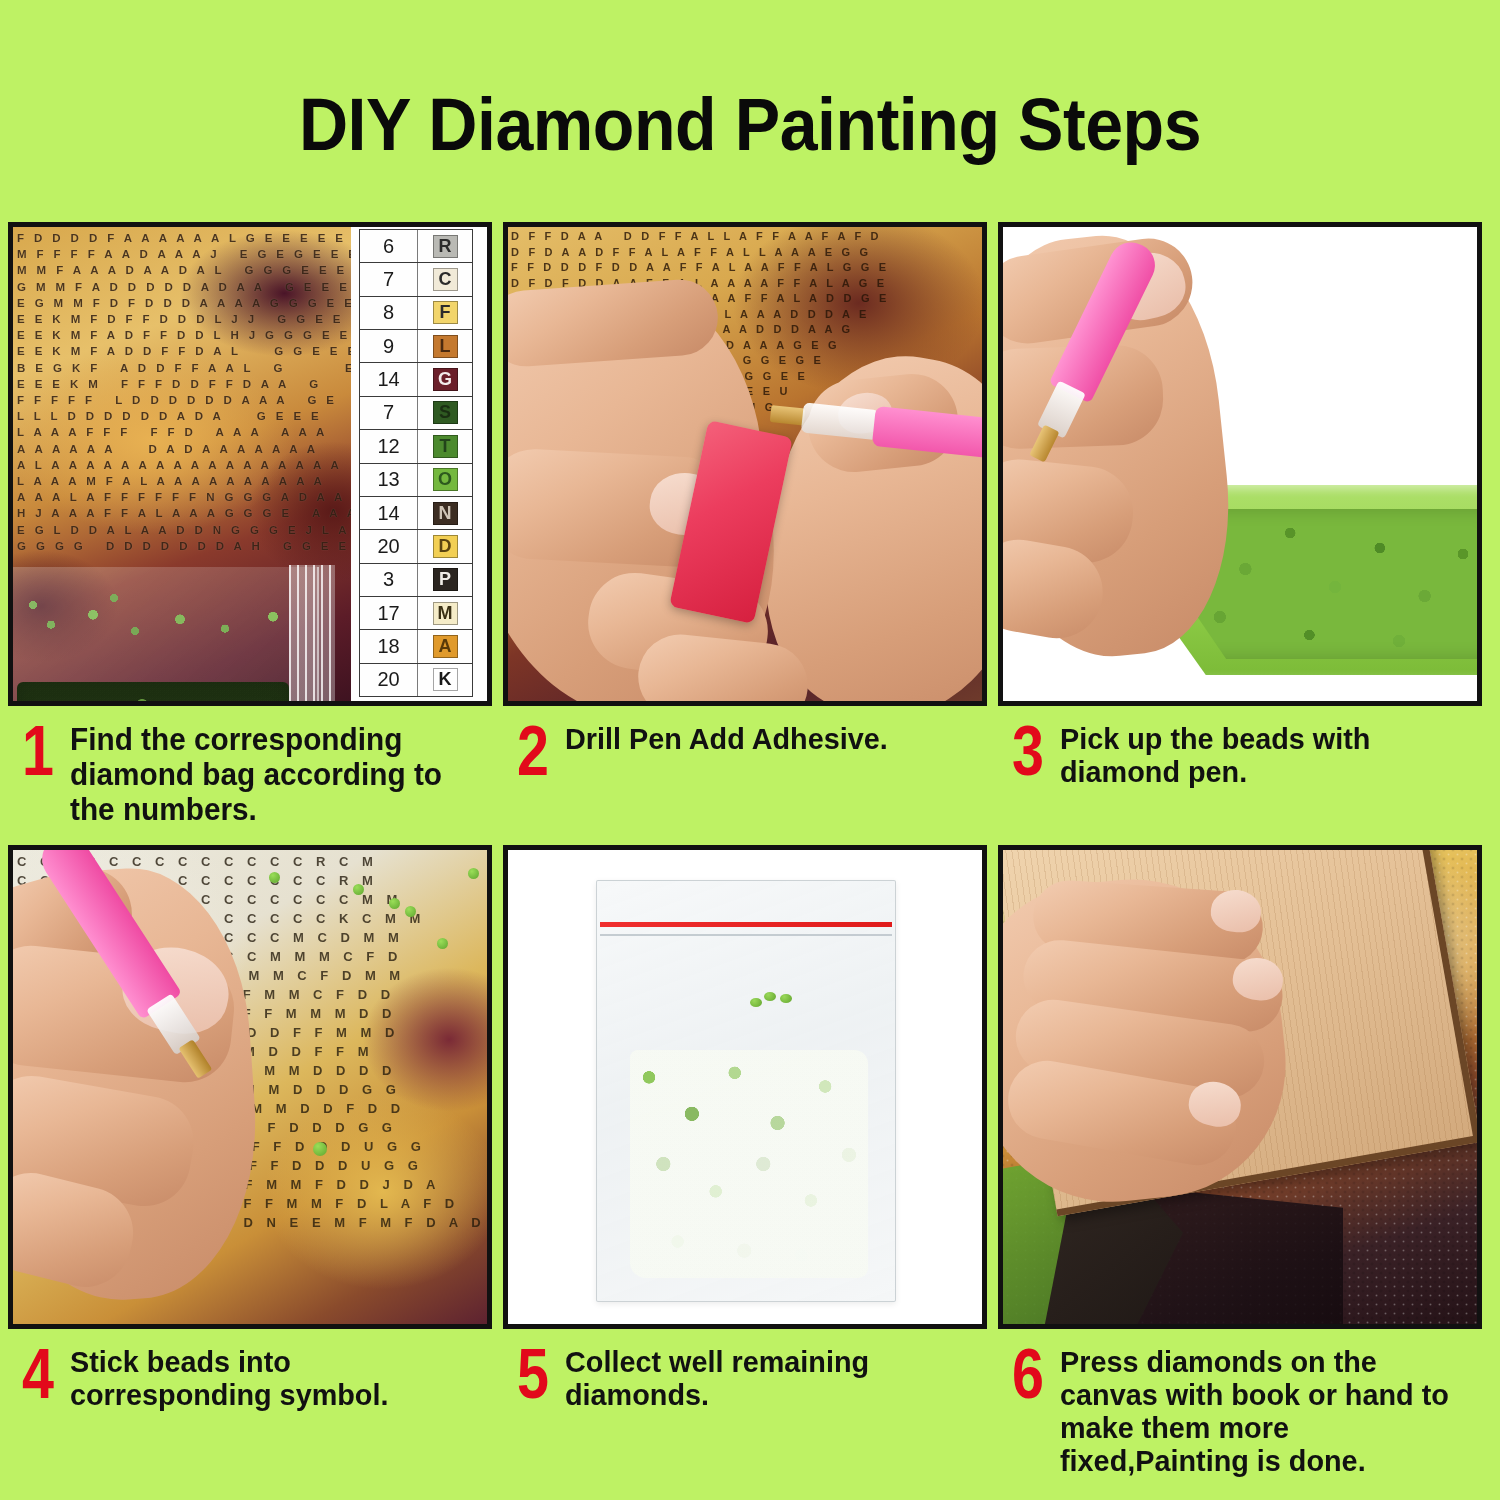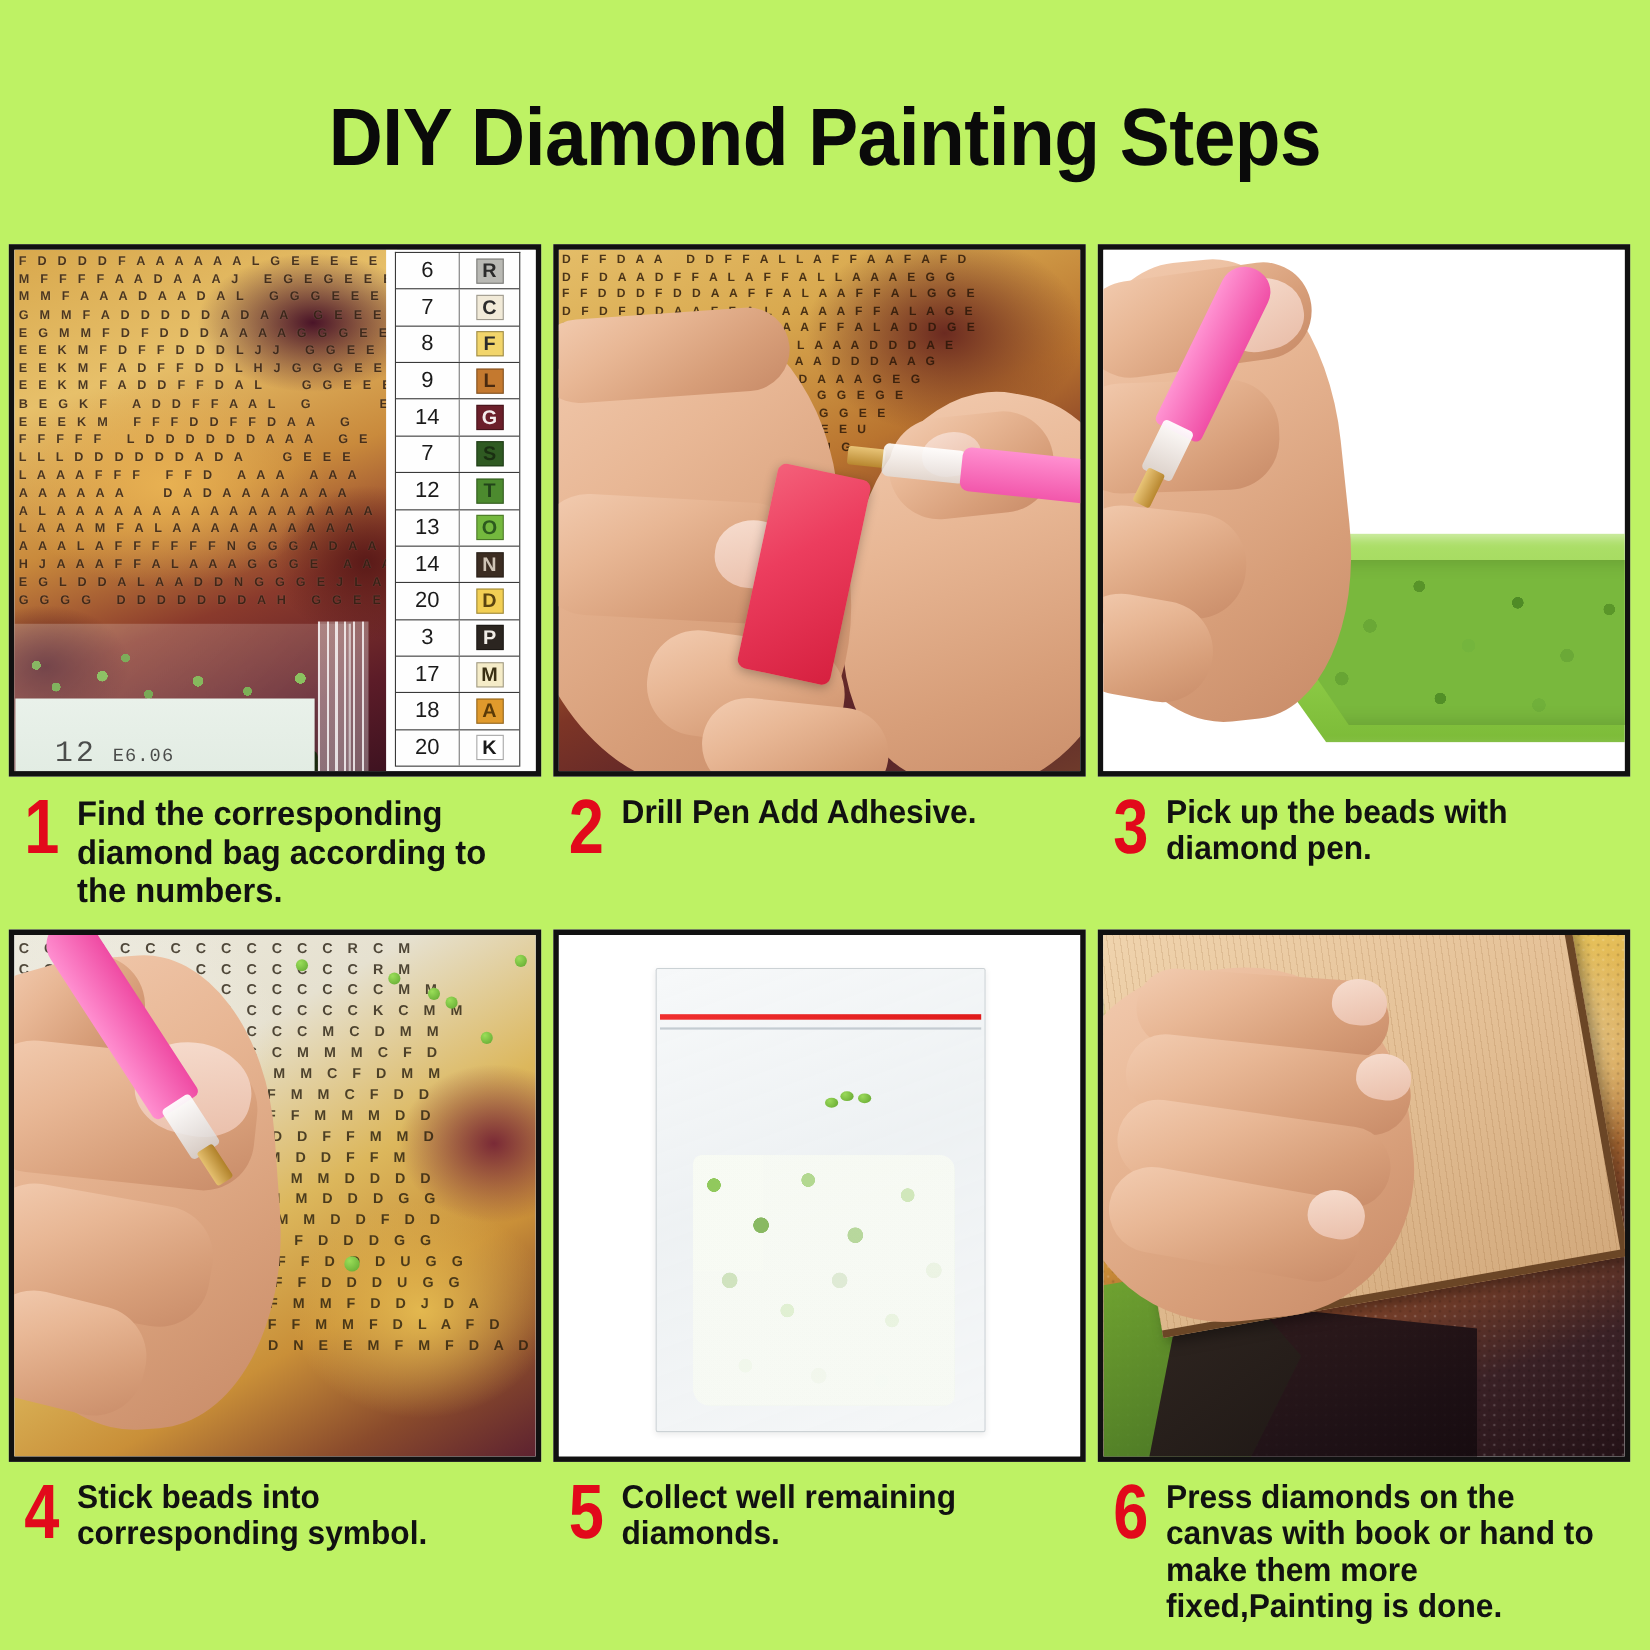"12 E6.06" div.p1-label { html: <div> <div> <span>12</span><small>E6.06</small> </div> </div> -> none }
